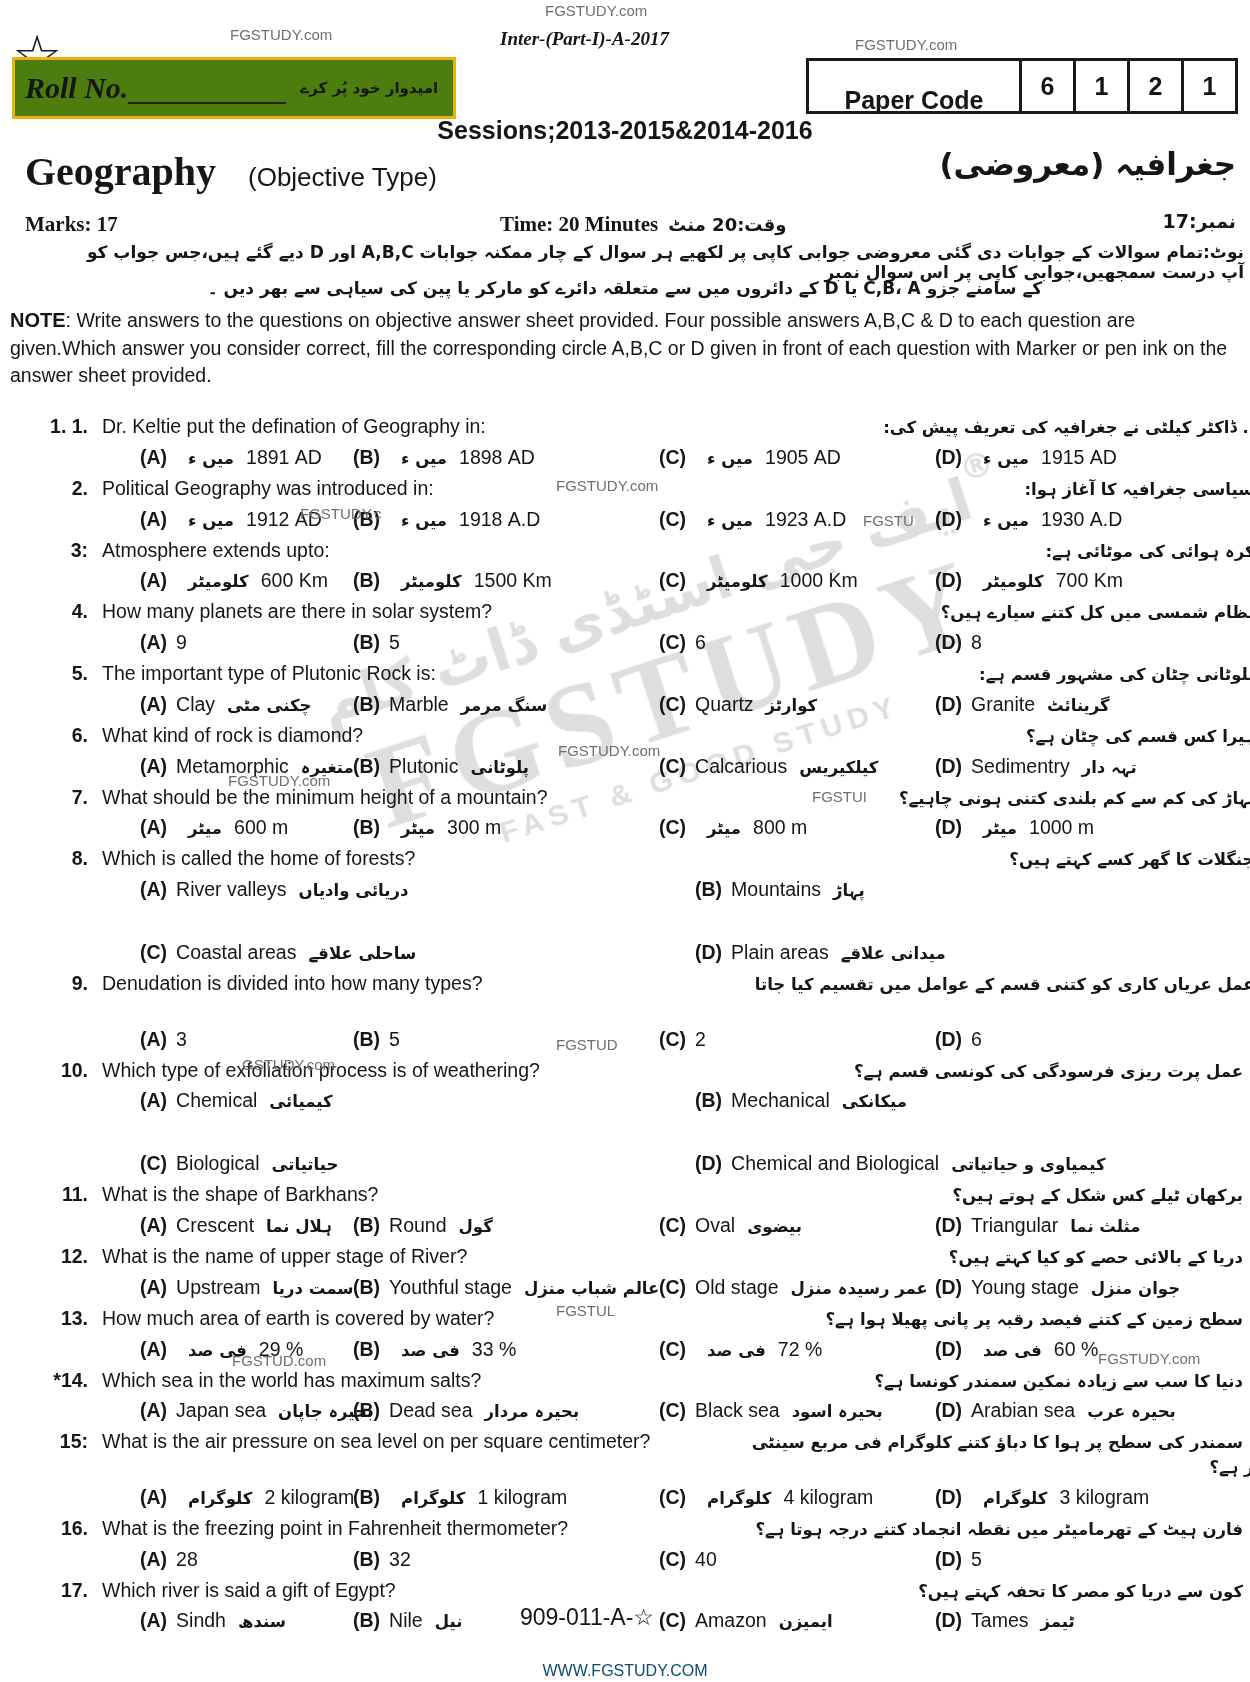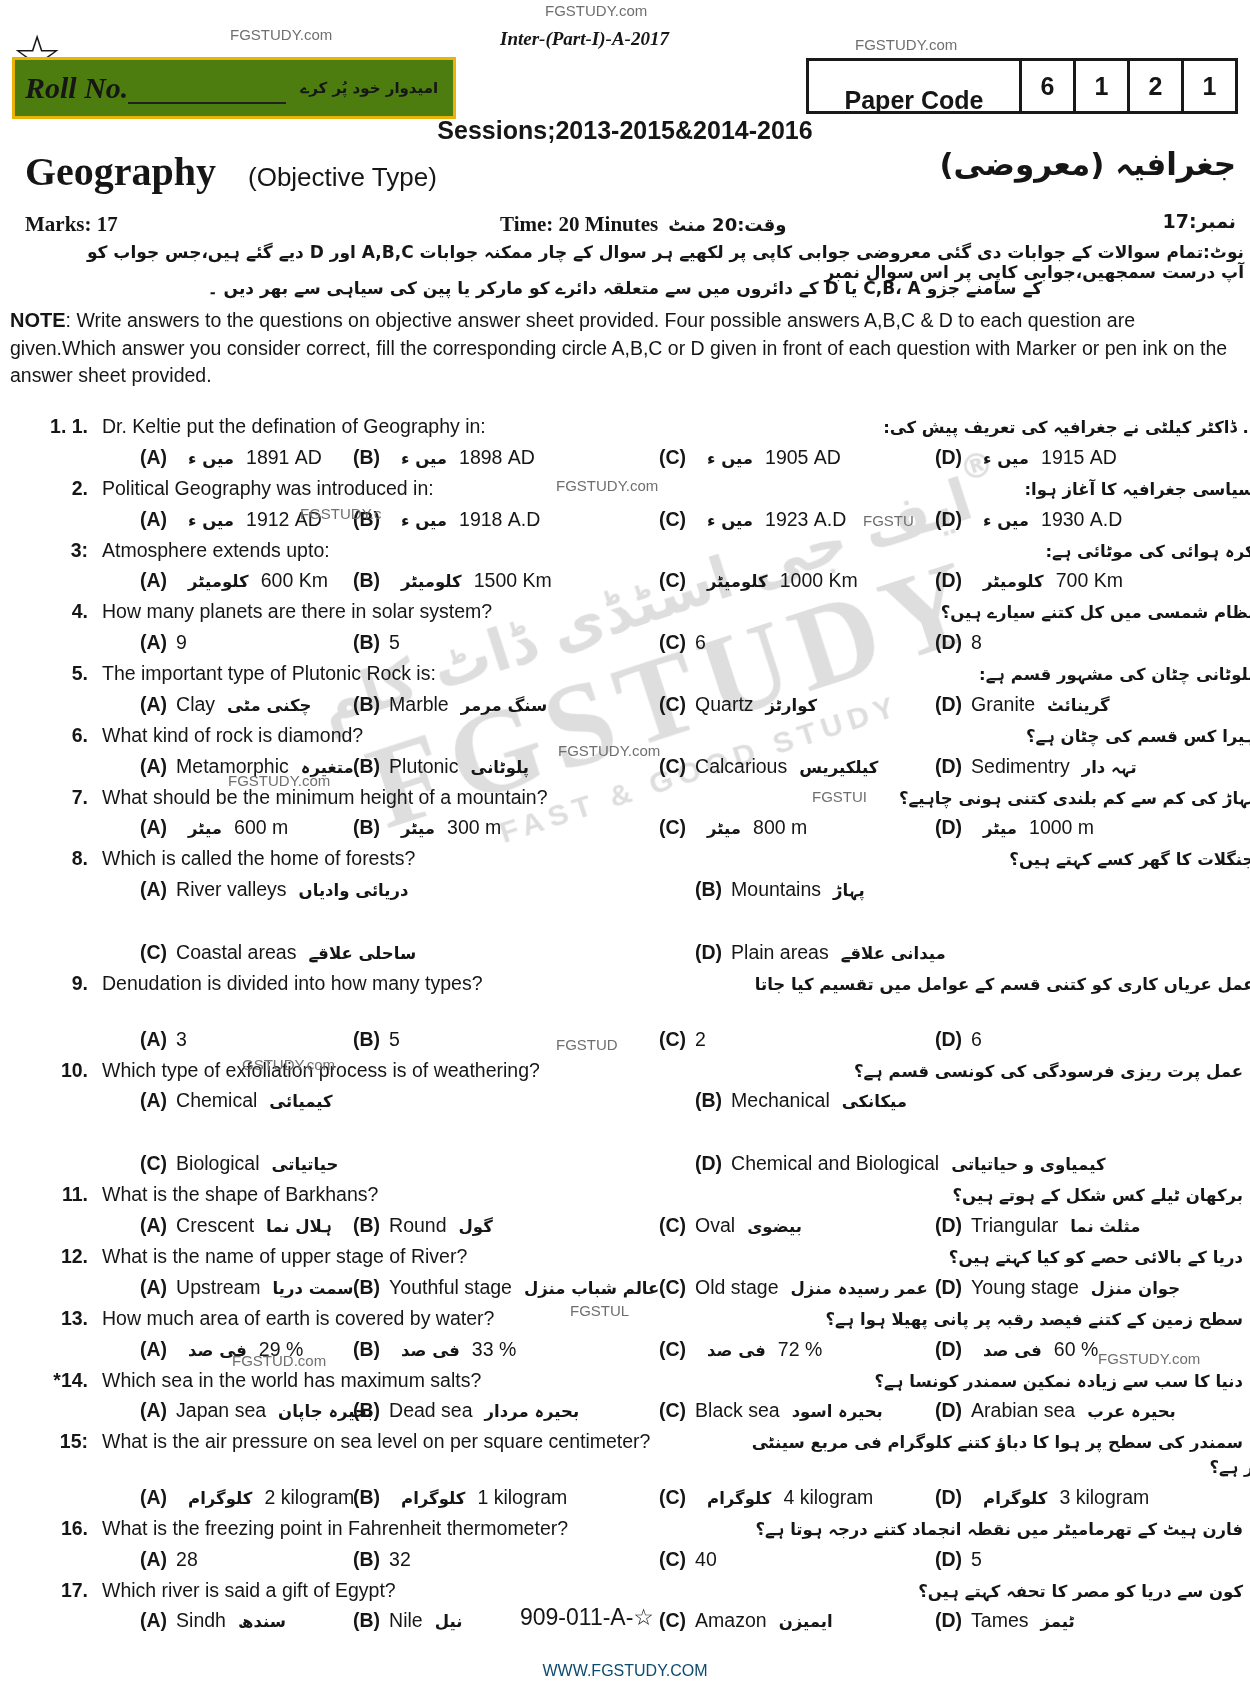"FGSTUL" span.wm-small { margin-left: 14px -> none }
